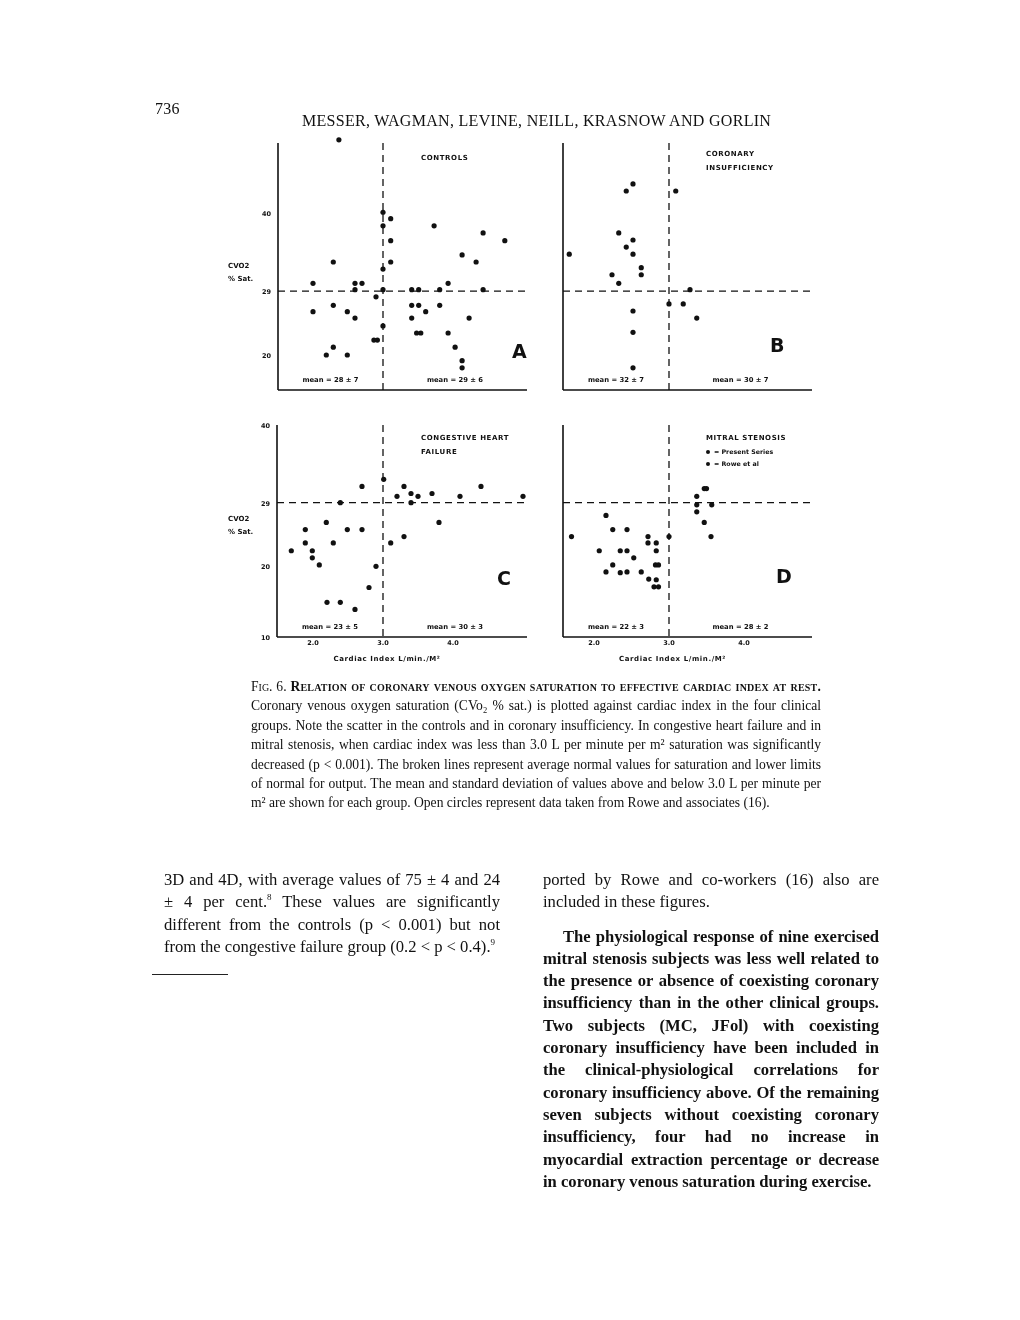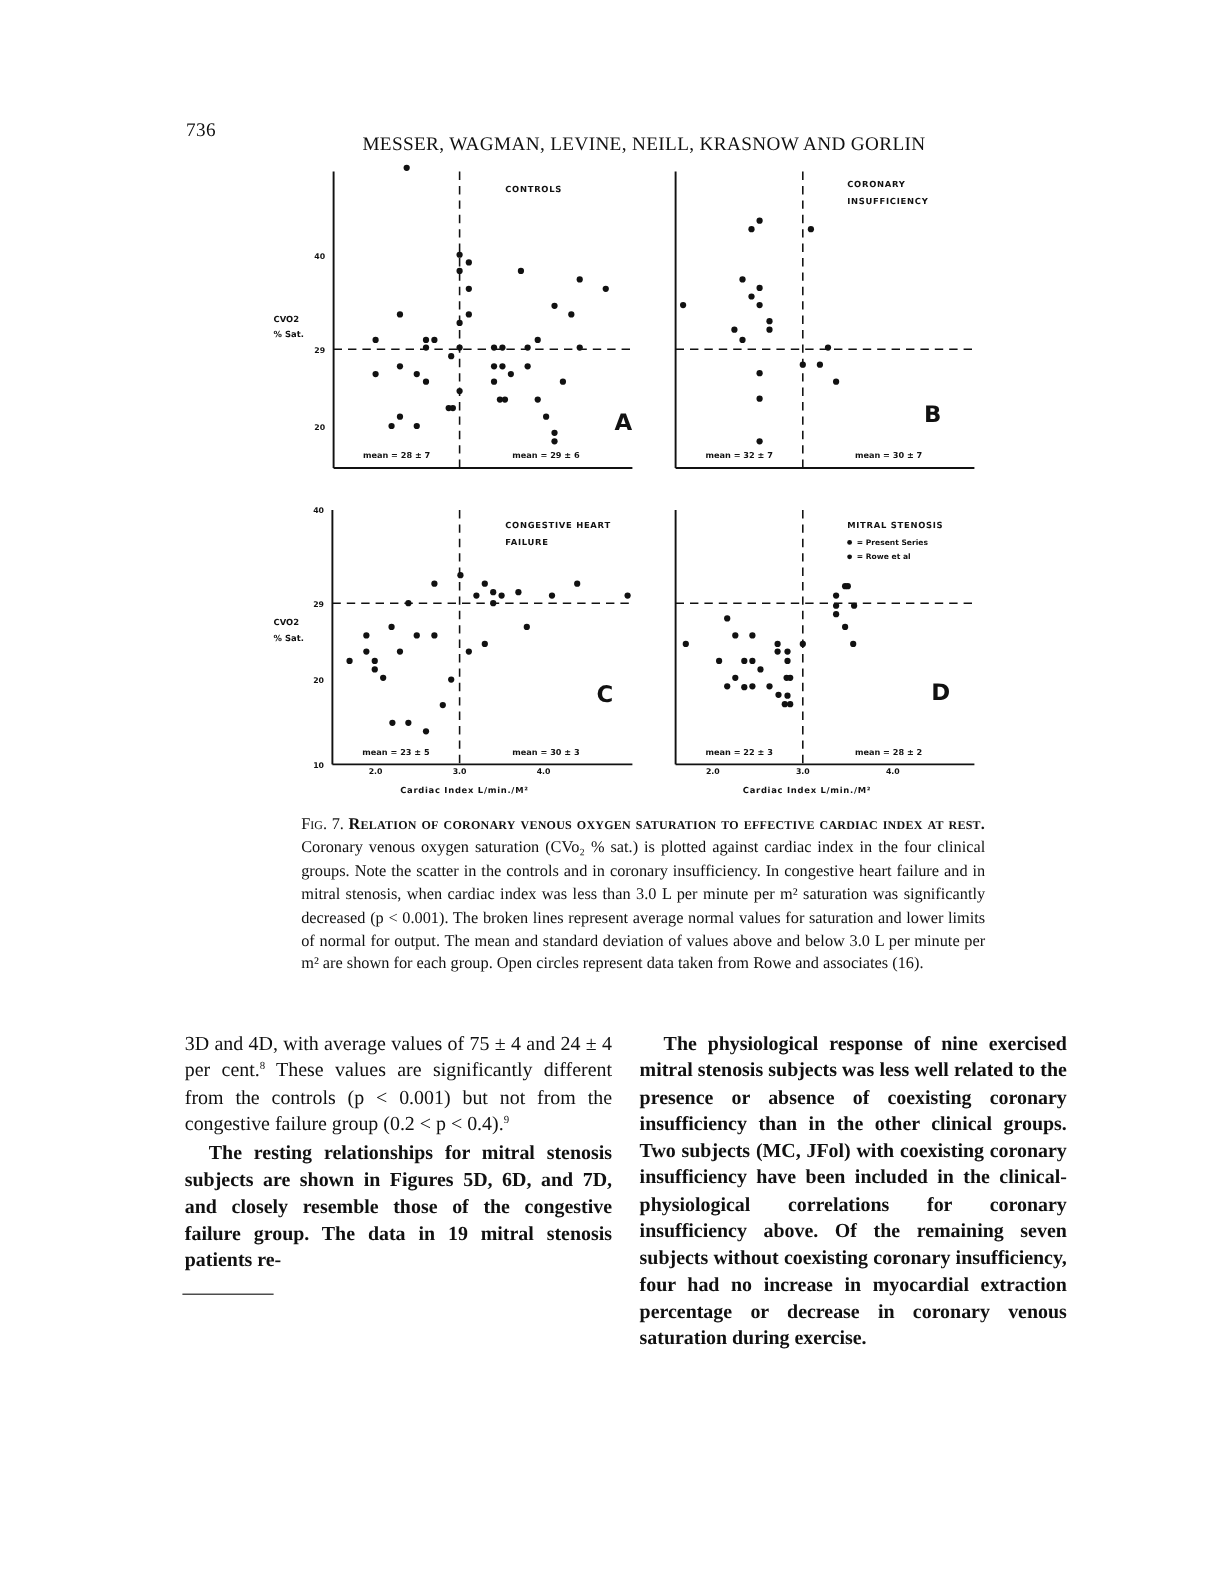"Fig. 7." span.fig-label { text: 7 -> 6 }
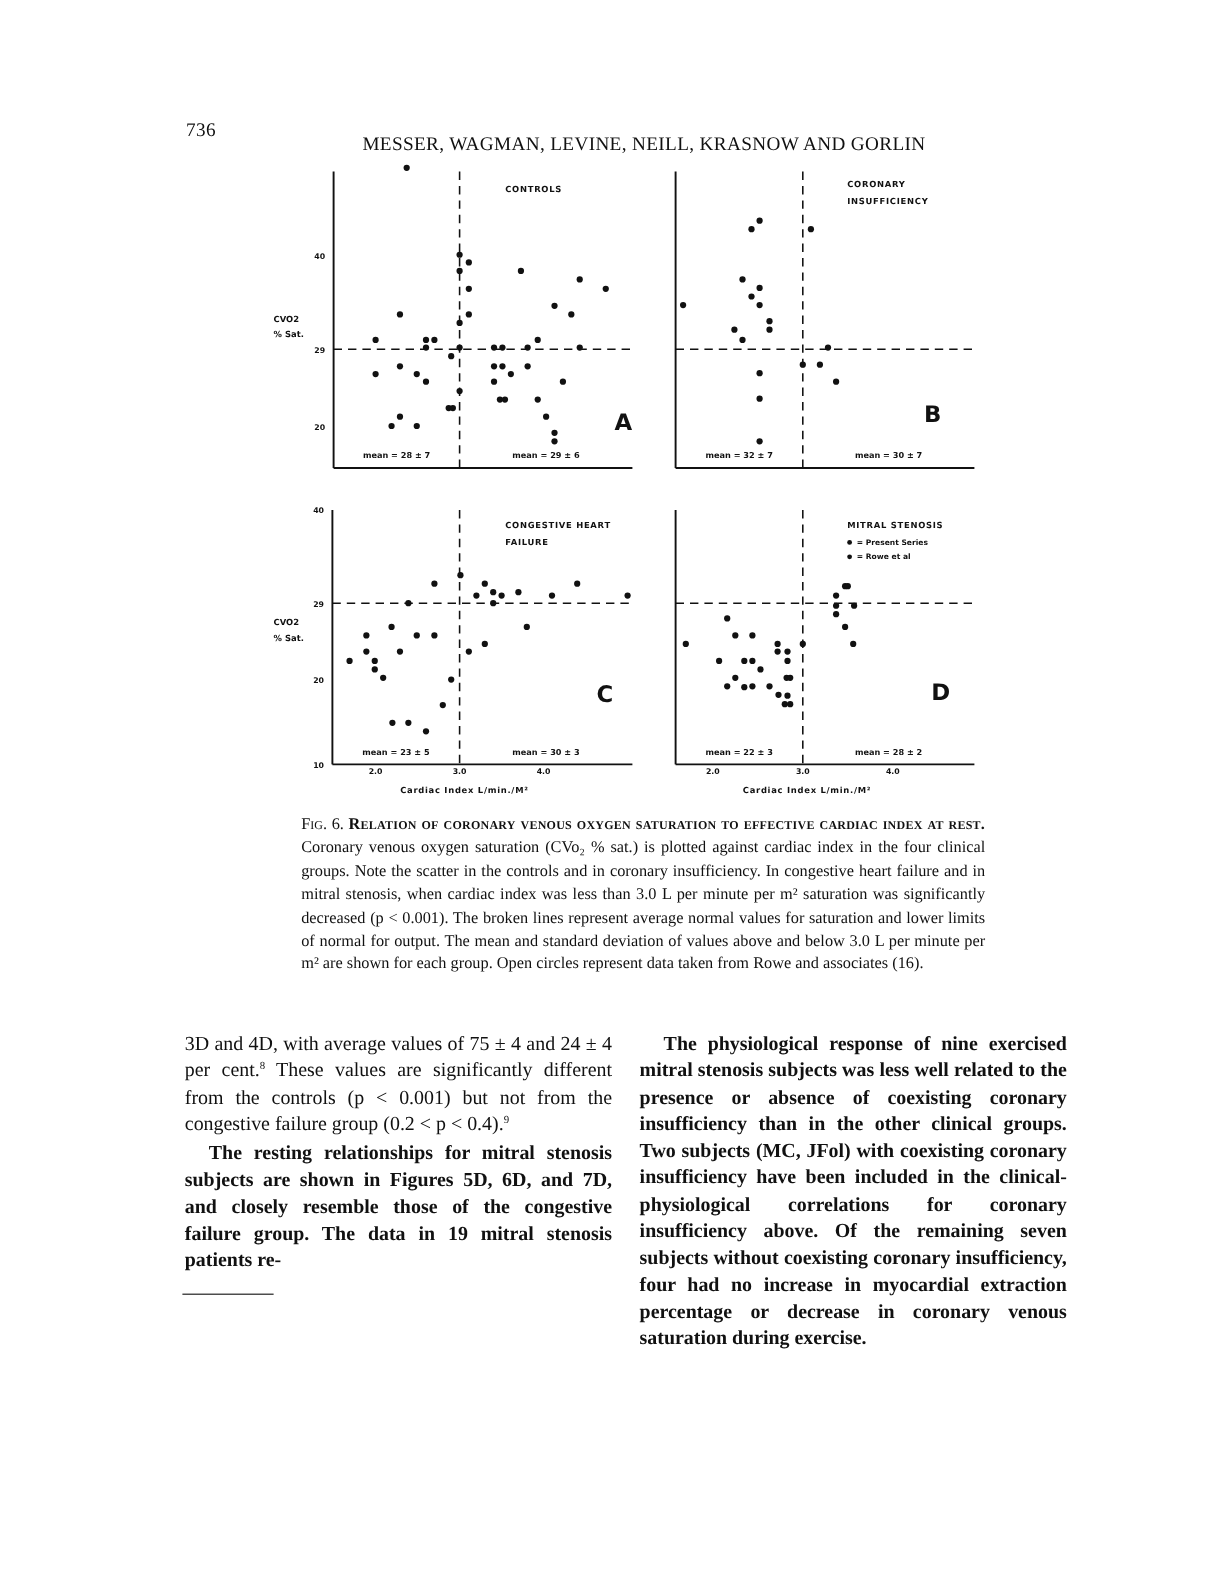"3D and 4D, with average" .col p { margin: 2px -> 12px }
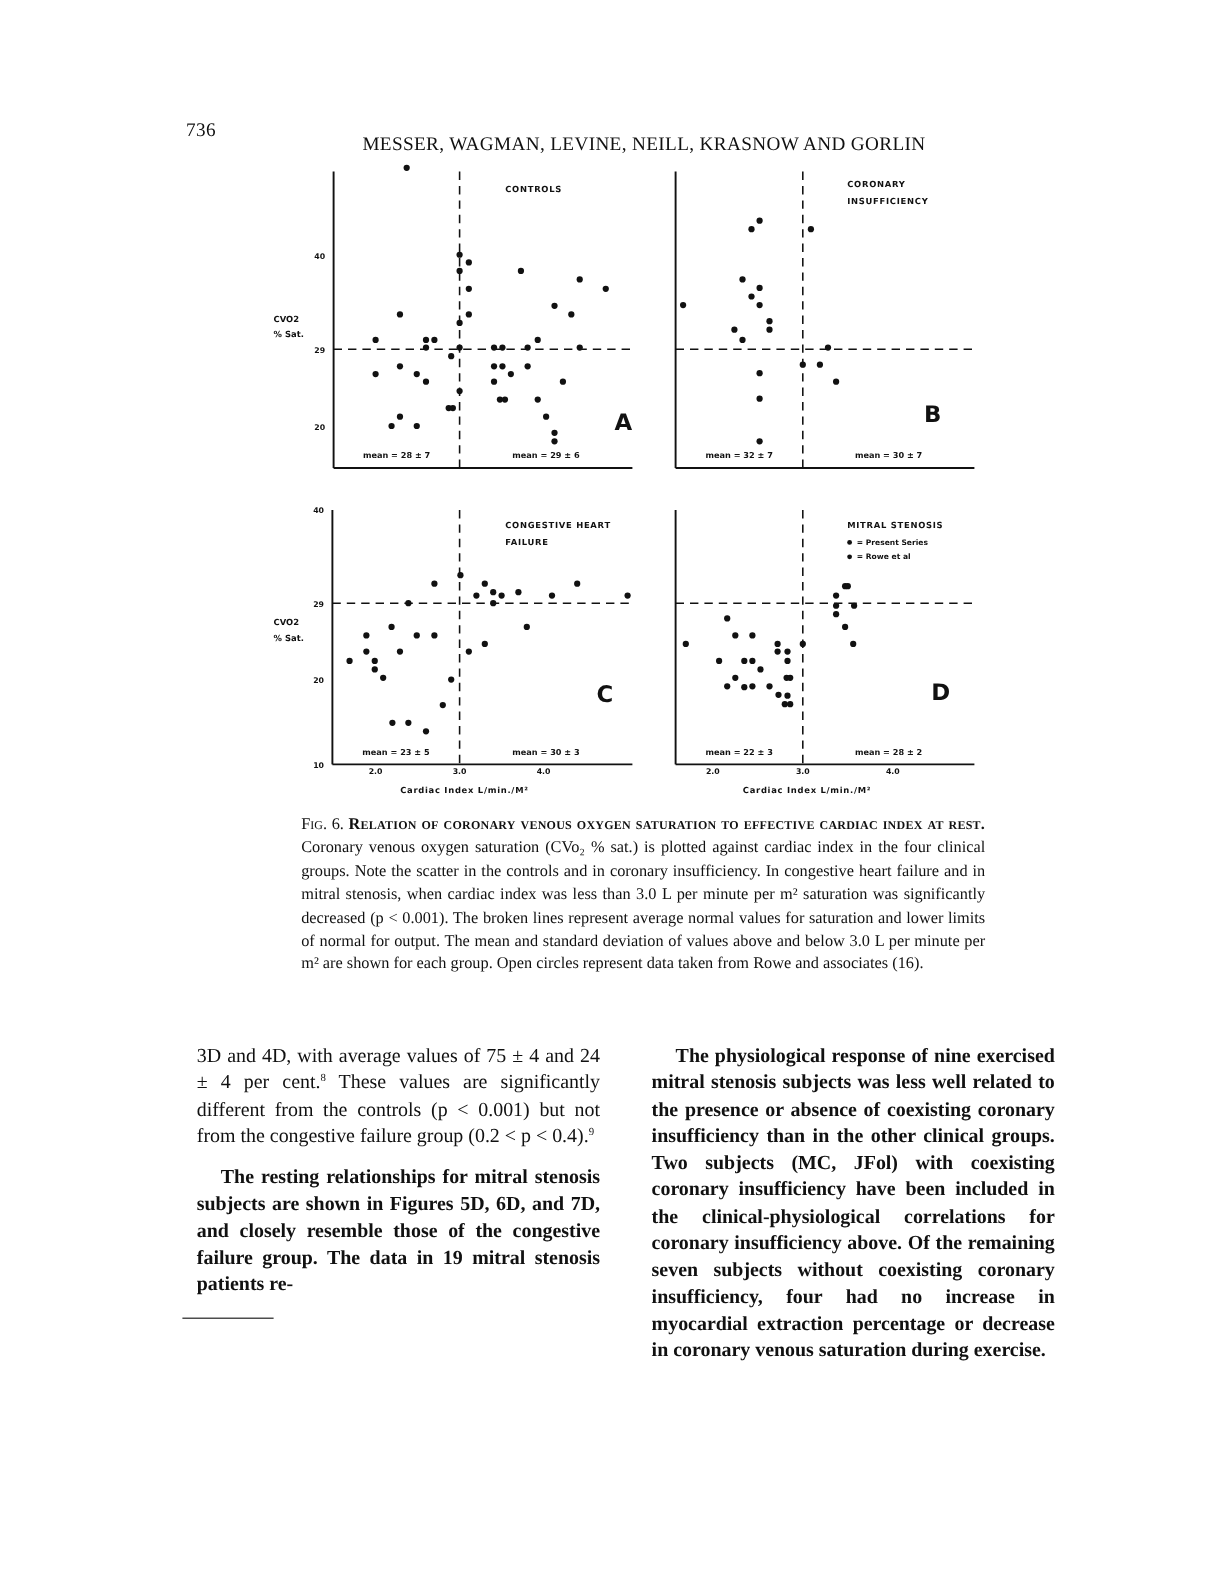"ported by Rowe and co-workers" p { html: none -> <p>ported by Rowe and co-workers (16) also are included in these figures.</p> }
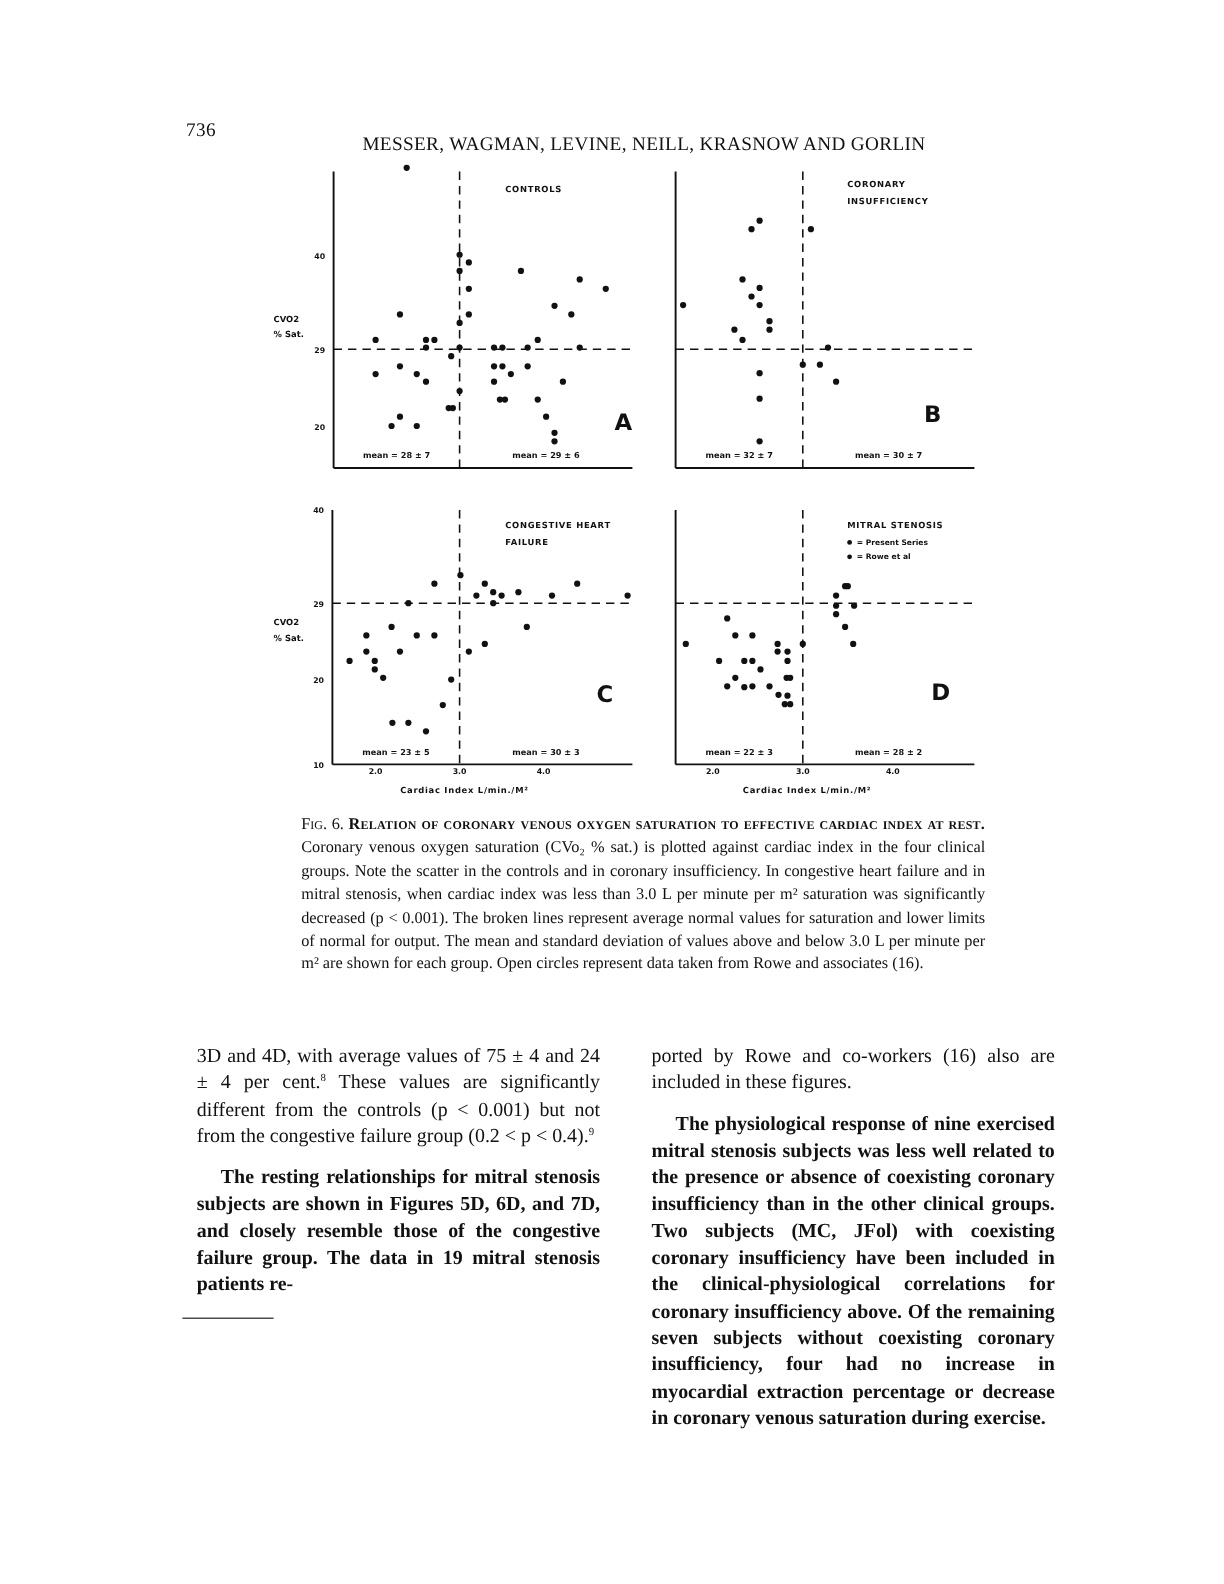"The resting relationships for mitral" p.indent { html: <p>The resting relationships for mitral stenosis subjects are shown in Figures 5D, 6D, and 7D, and closely resemble those of the congestive failure group. The data in 19 mitral stenosis patients re-</p> -> none }
